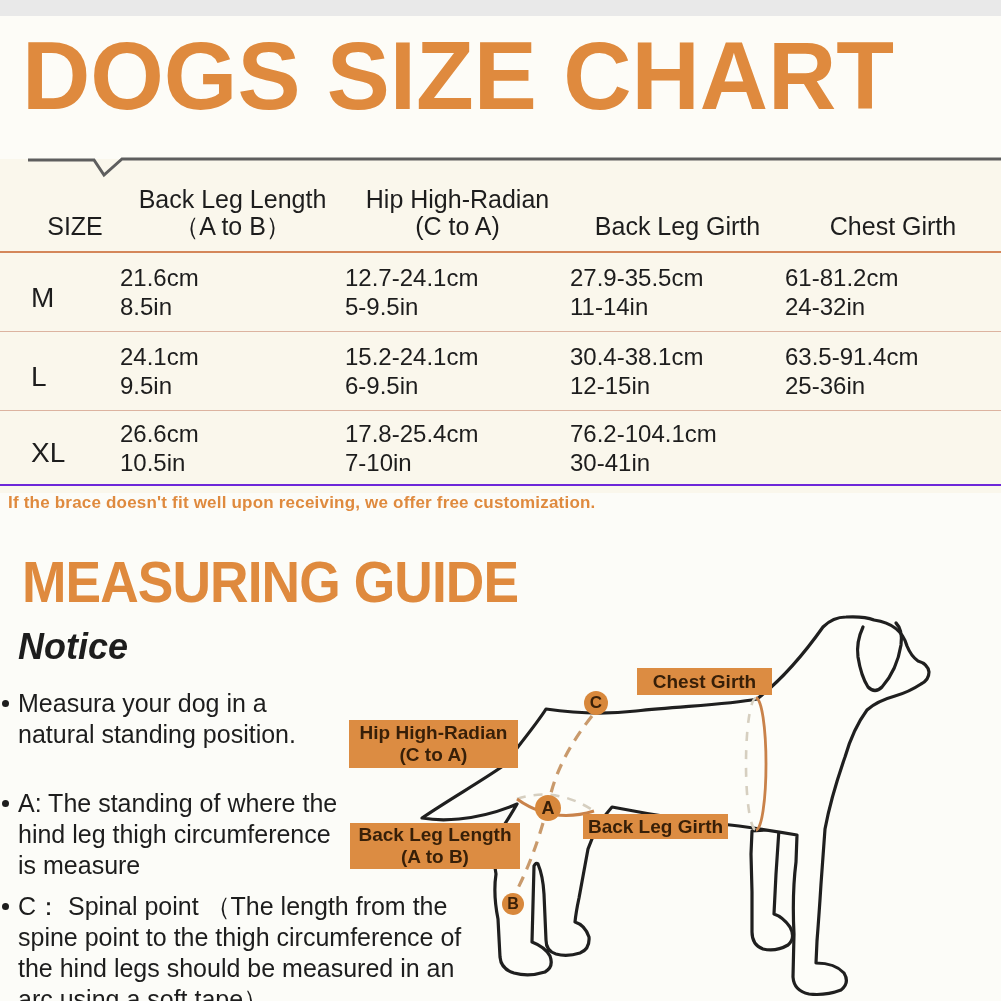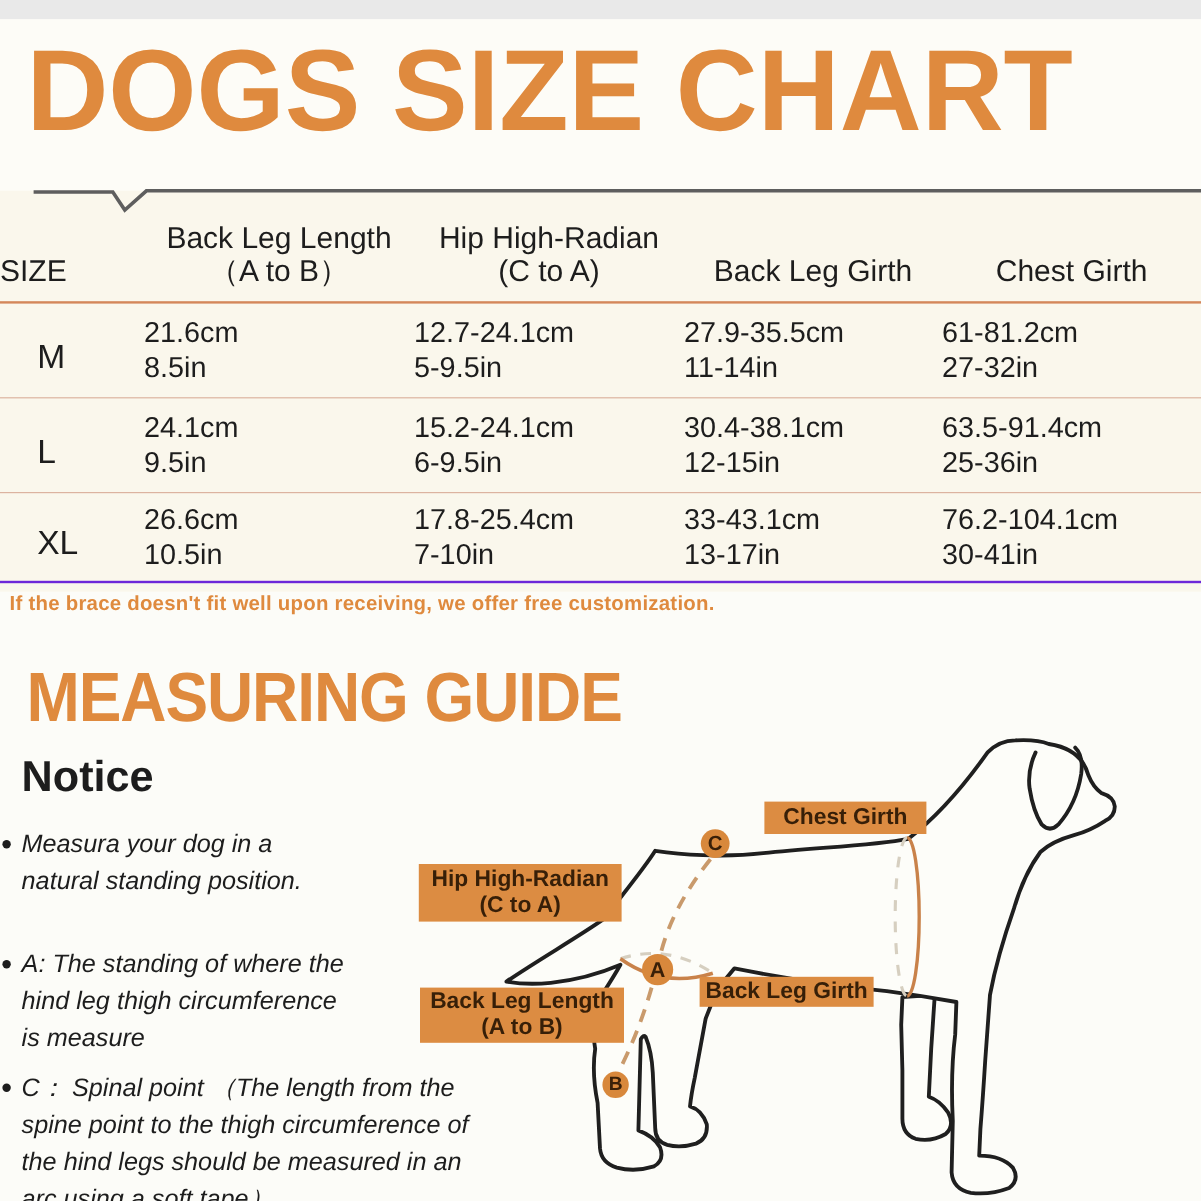"SIZE" .th.size { align-items: flex-start -> center; padding-left: none -> 30px }
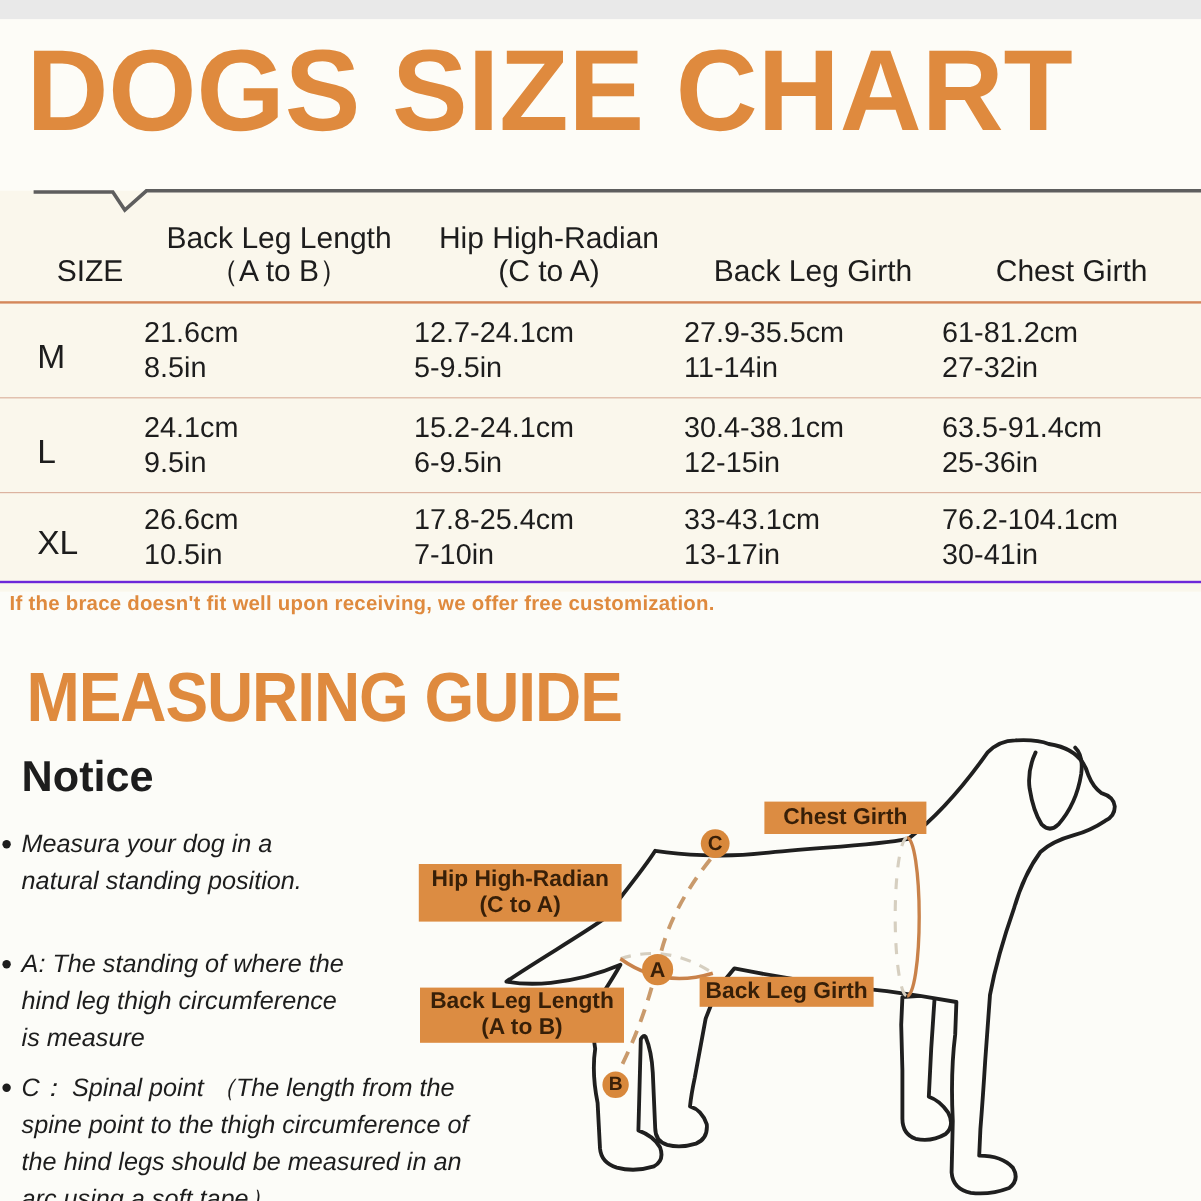"27-32in" span { text: 27-32in -> 24-32in }
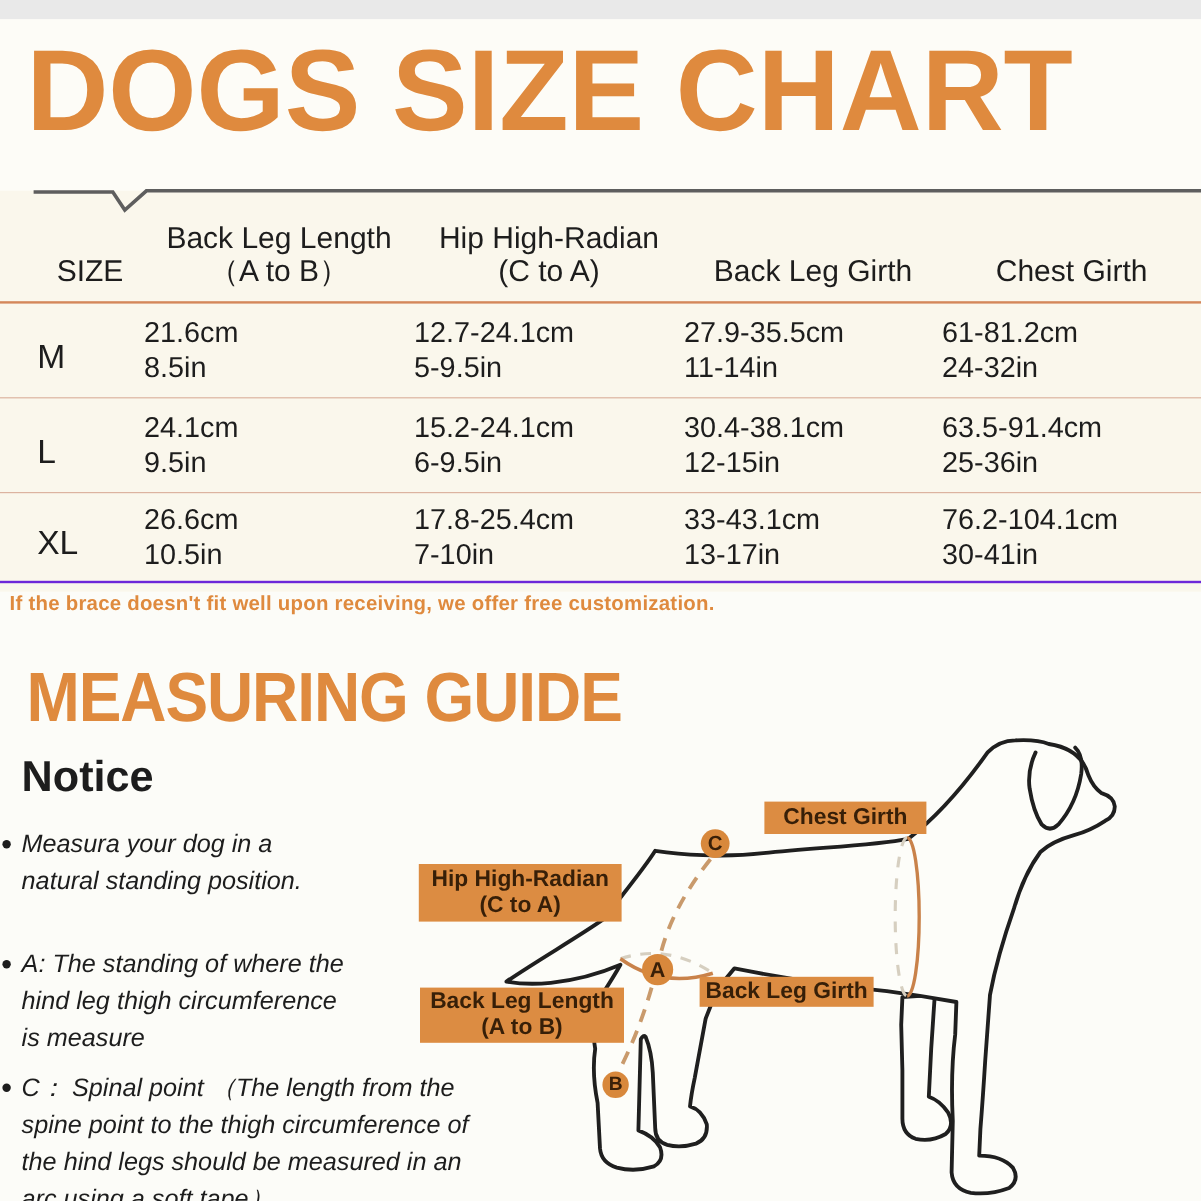"33-43.1cm" div.td { html: <div> <span>33-43.1cm</span> <span>13-17in</span> </div> -> none }
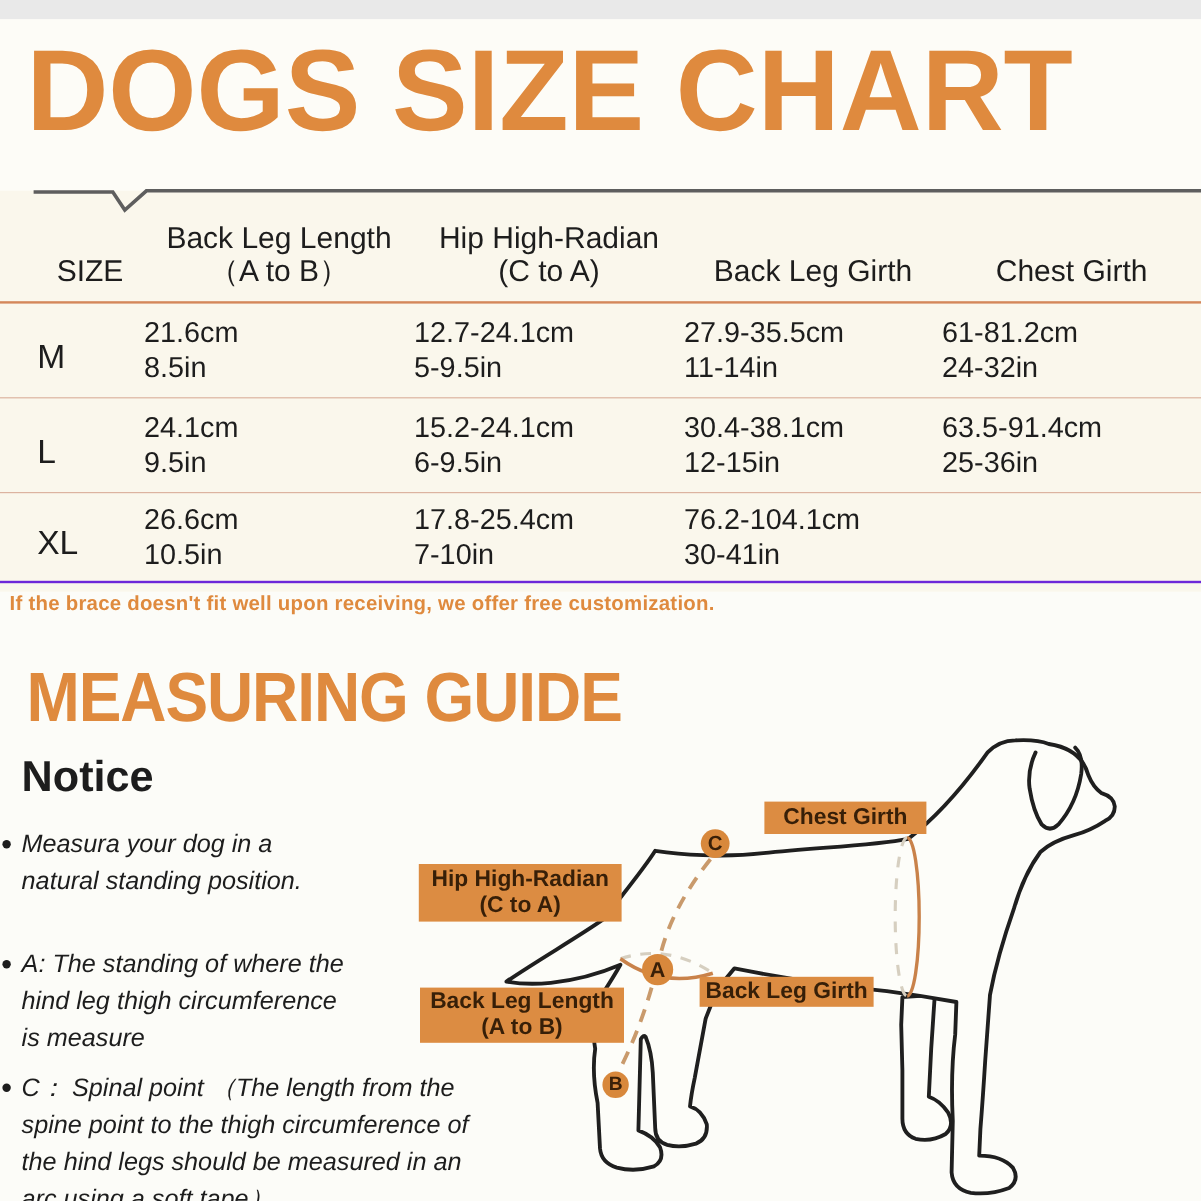"Notice" .notice-title { font-style: none -> italic }
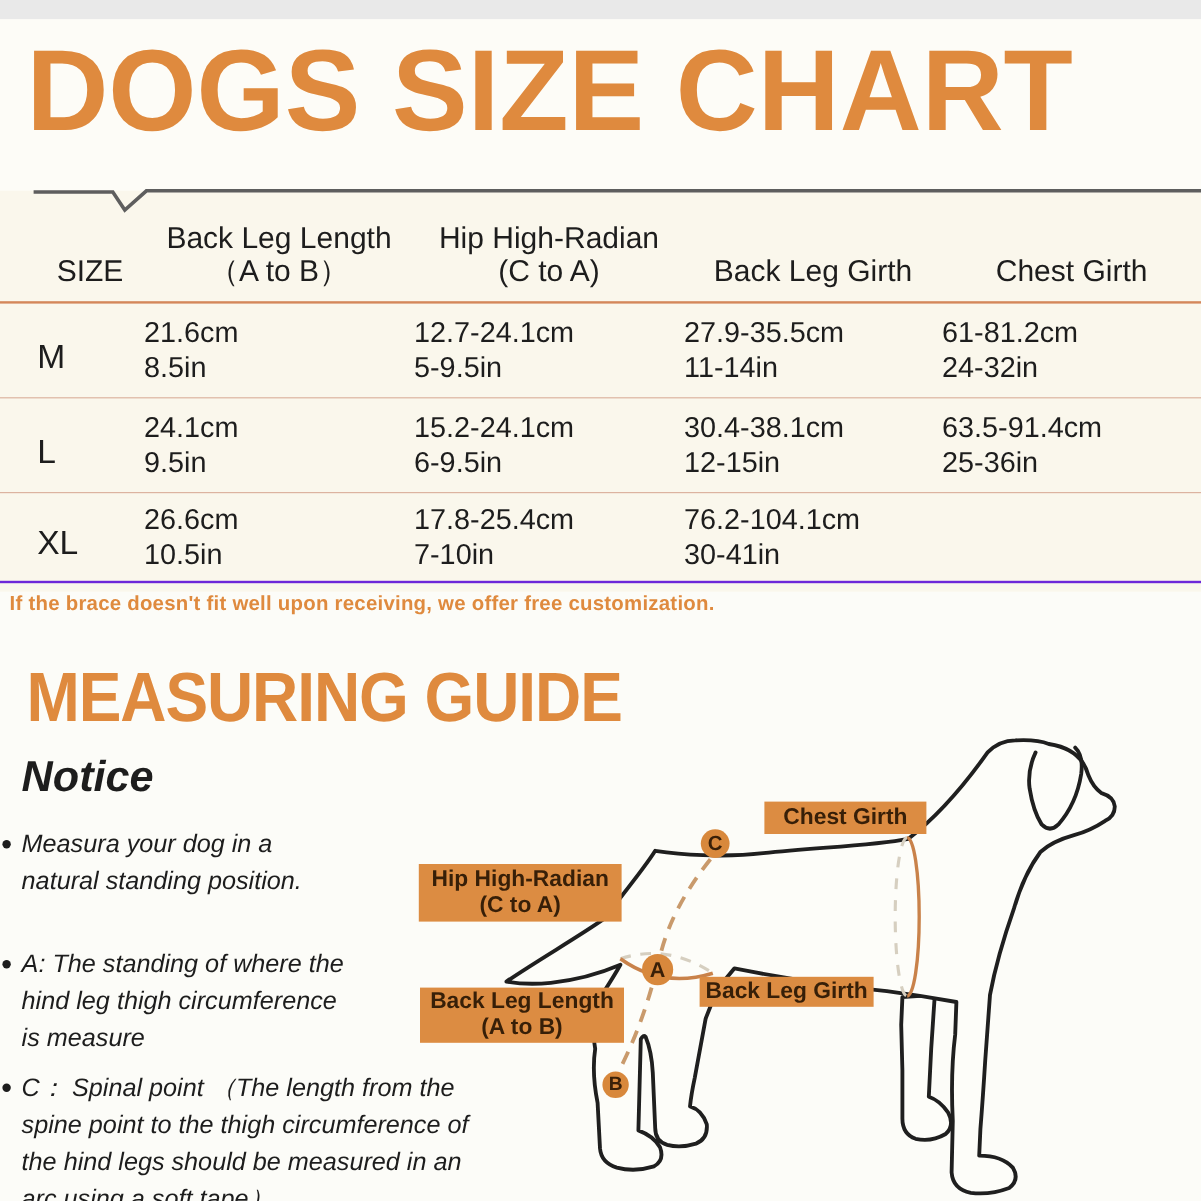"Measura your dog in a" .notes li { font-size: 21px -> 25px; font-style: italic -> none }
